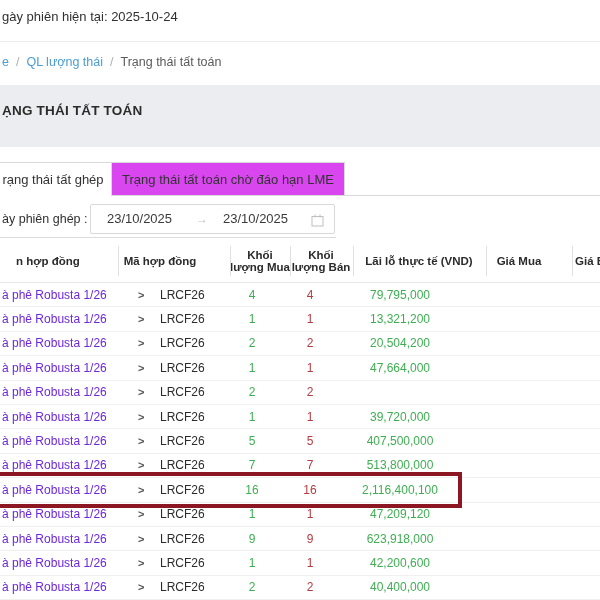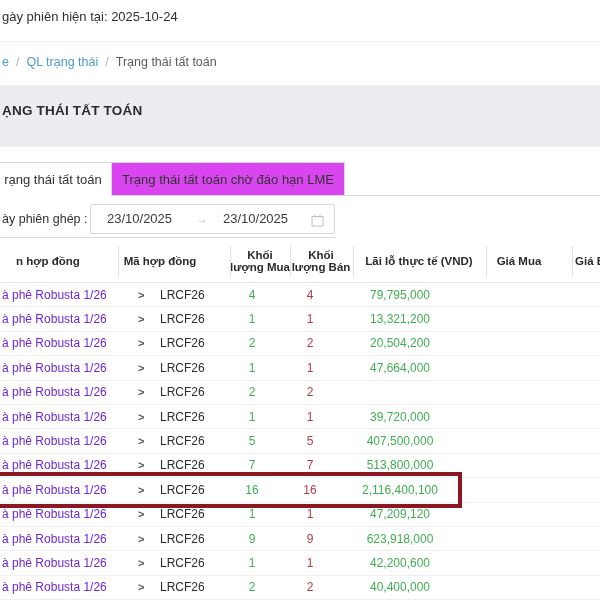"QL trạng thái" span.bc-link { text: trạng -> lượng }
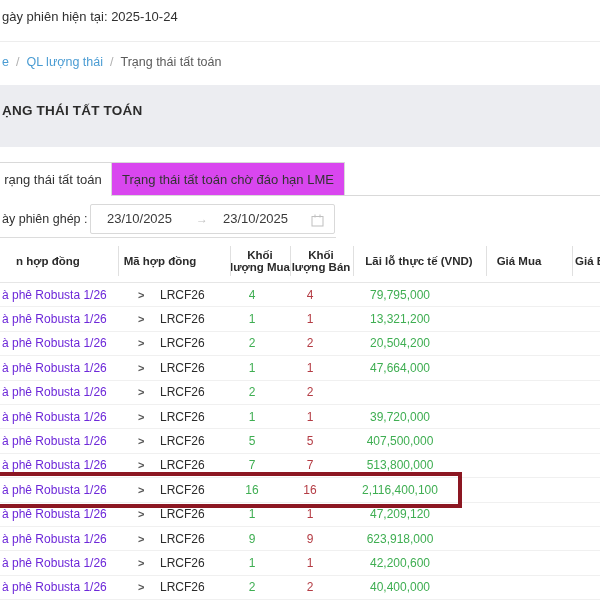"rạng thái tất toán" span { text: toán -> ghép }
